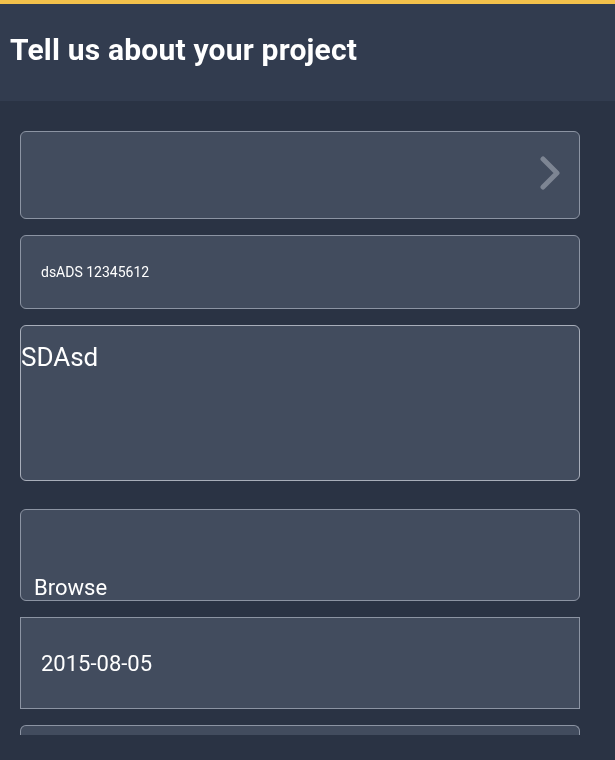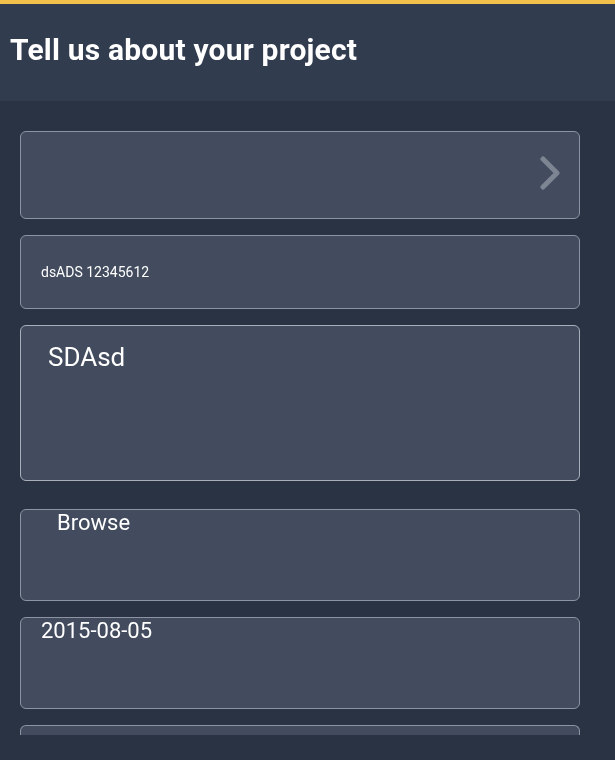"SDAsd" .textarea-field { padding: 16px 27px -> 16px 0 }
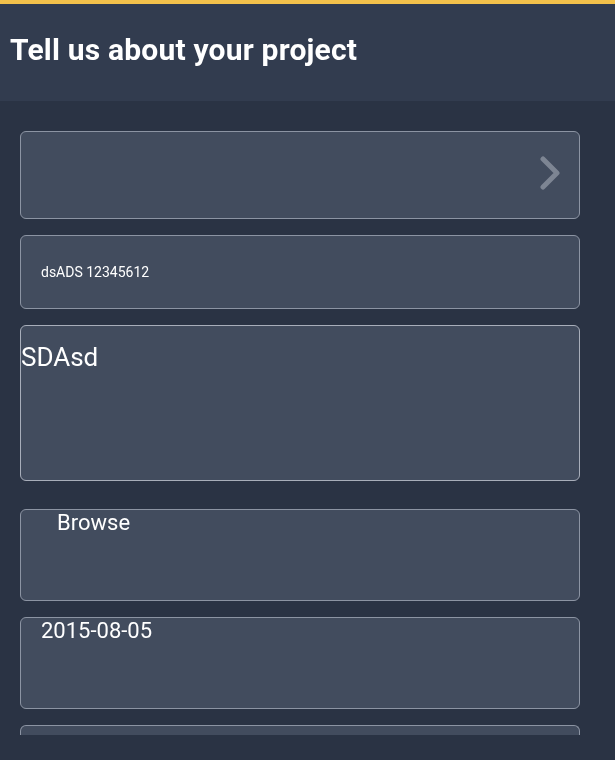"Browse" .browse-field { align-items: flex-start -> flex-end; padding: 0 36px -> 0 13px }
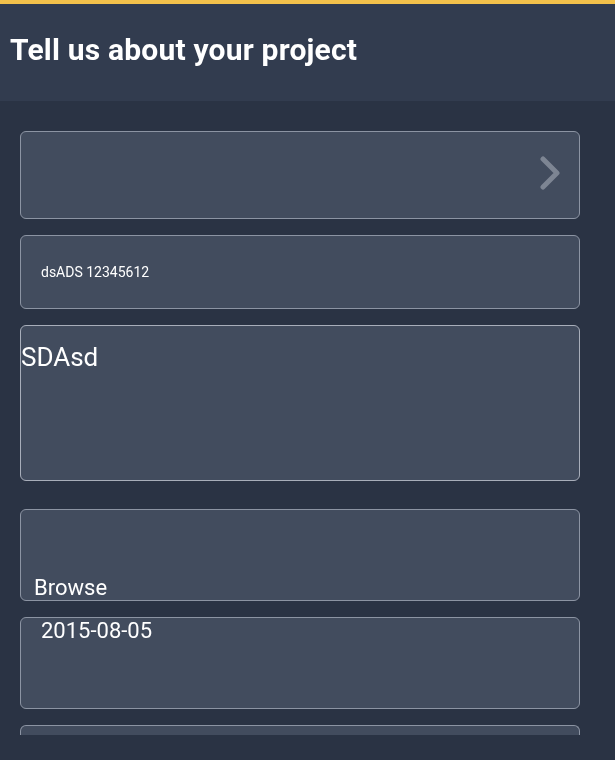"2015-08-05" .date-field { align-items: none -> center; border-radius: 6px -> 0 }
